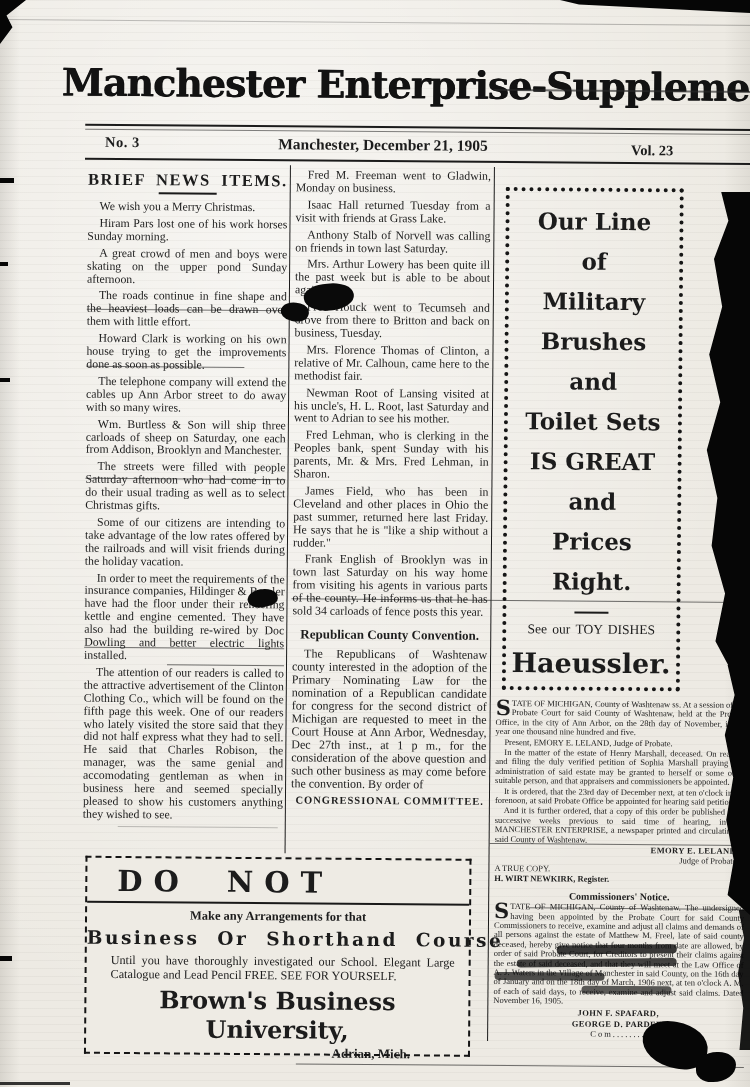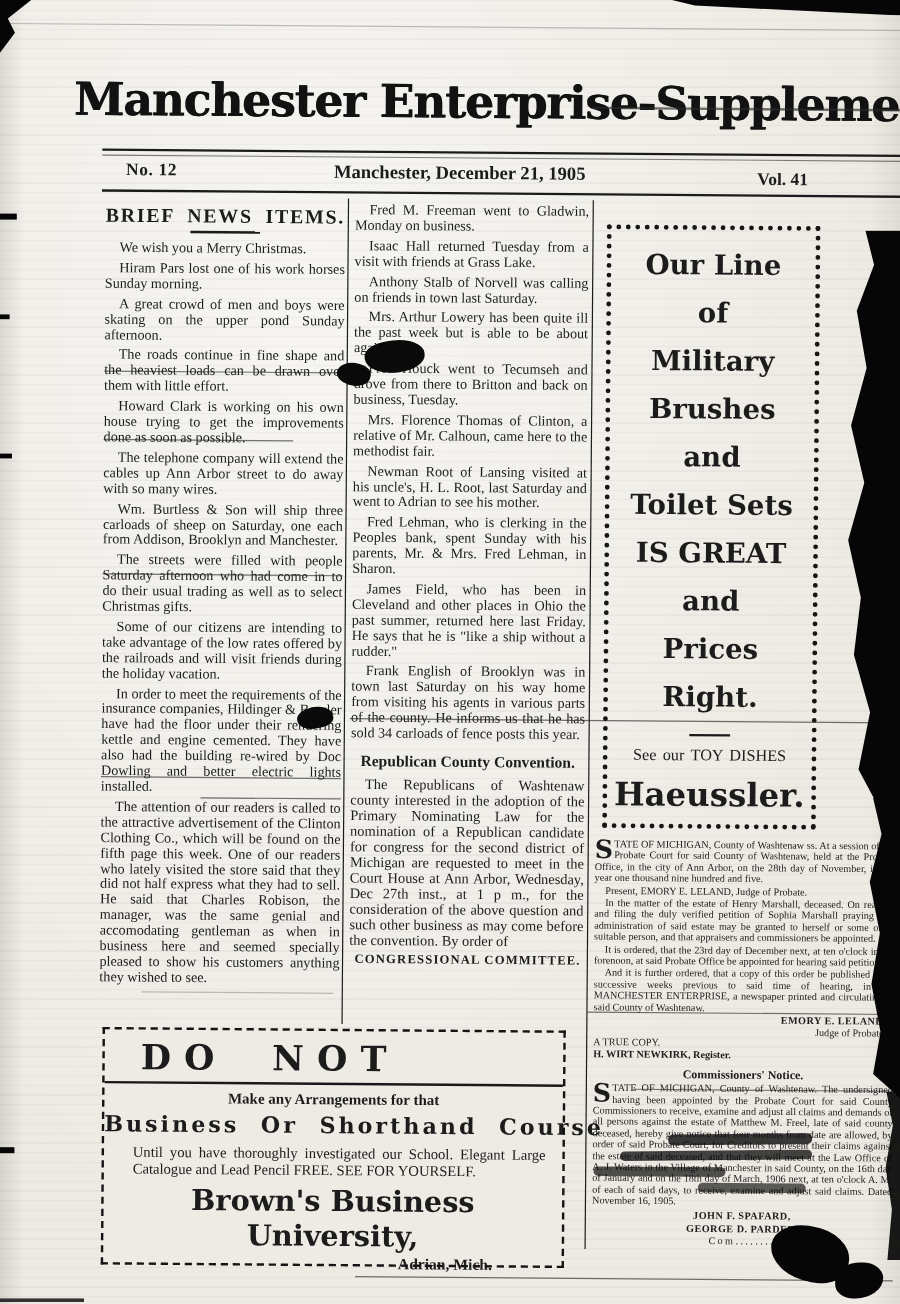"No. 12" div.abs { text: 12 -> 3 }
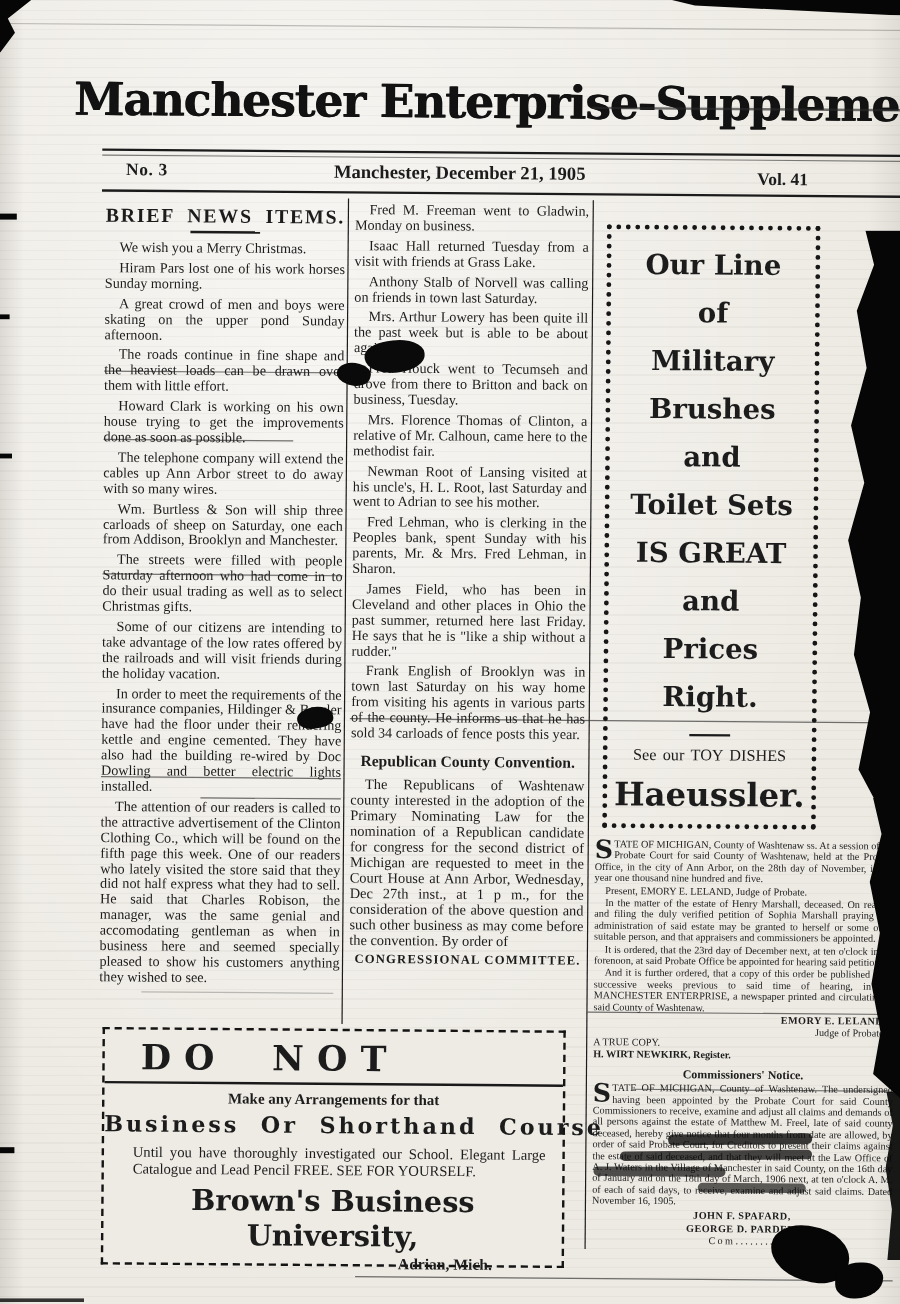"Vol. 41" div.abs { text: 41 -> 23 }
